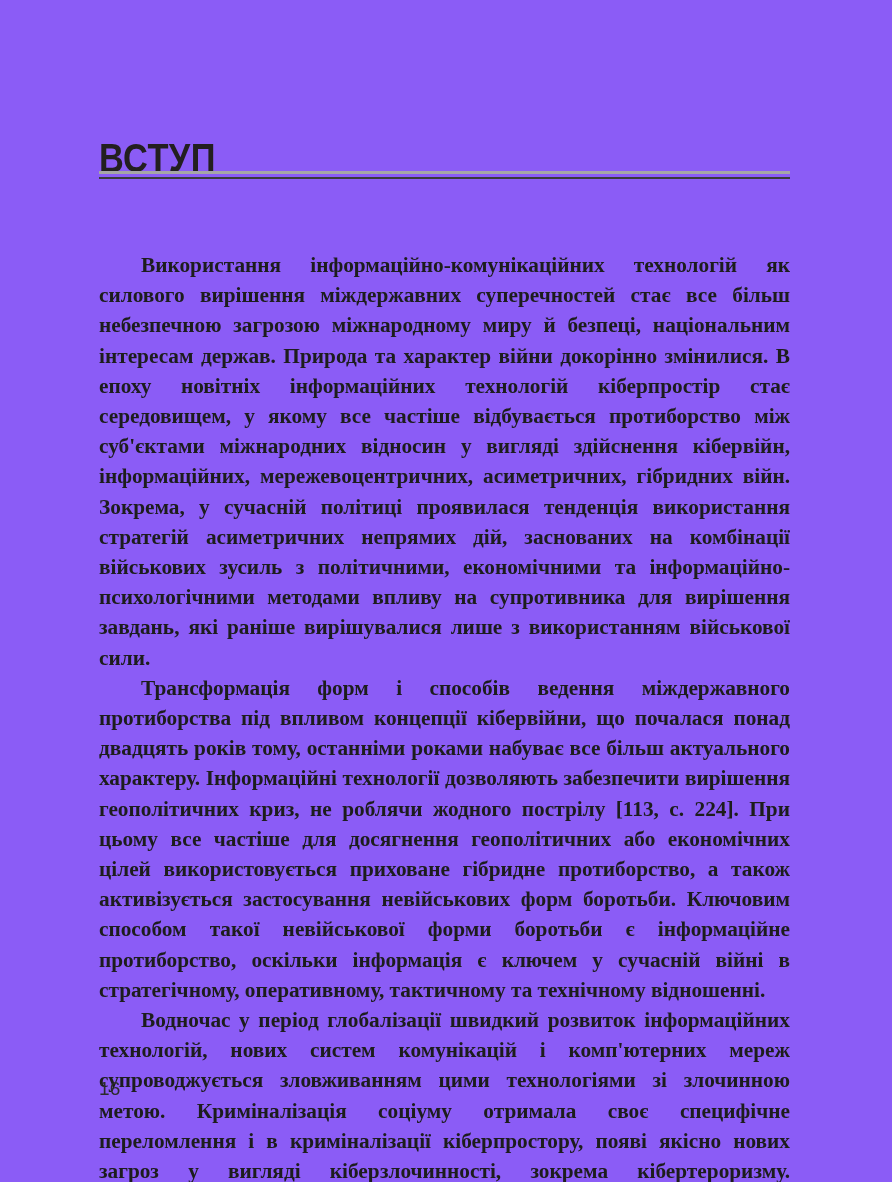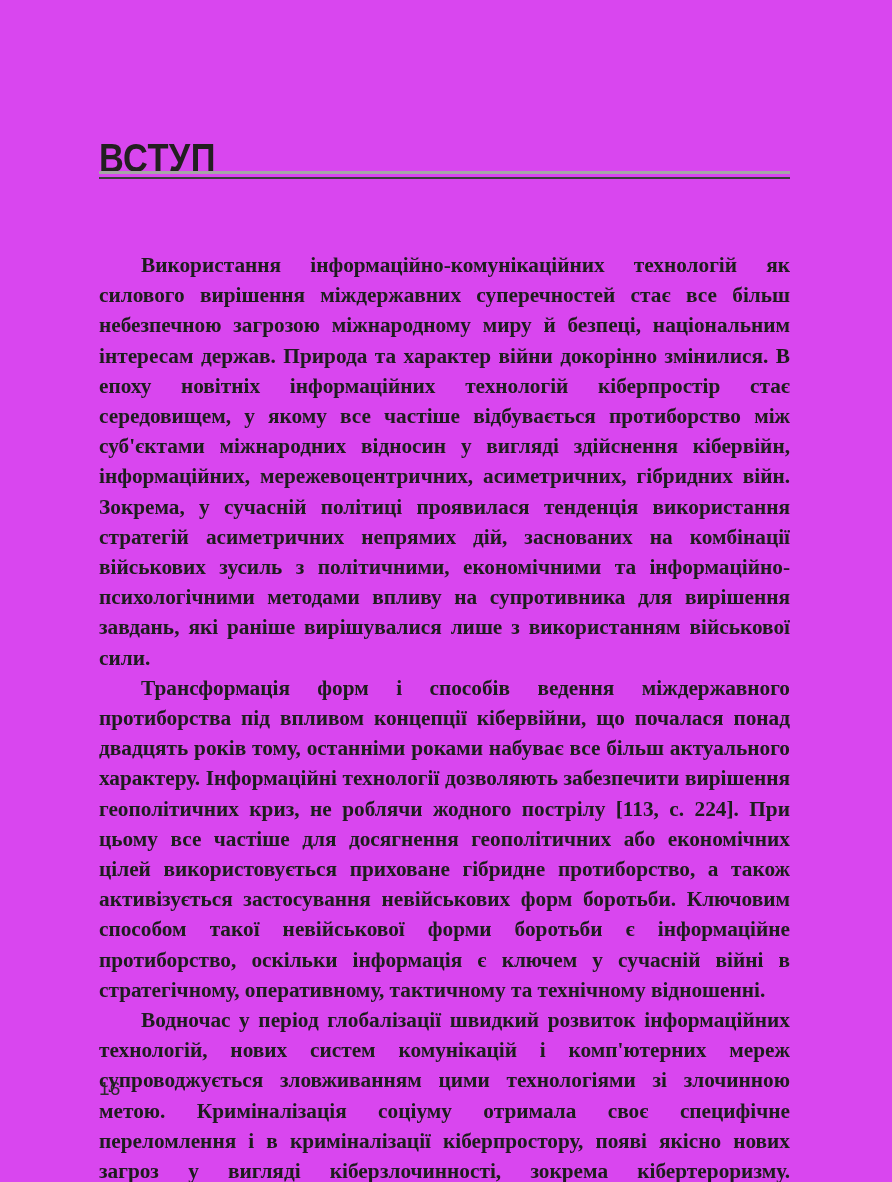"ВСТУП" .page { background: #d946ef -> #8b5cf6 }
